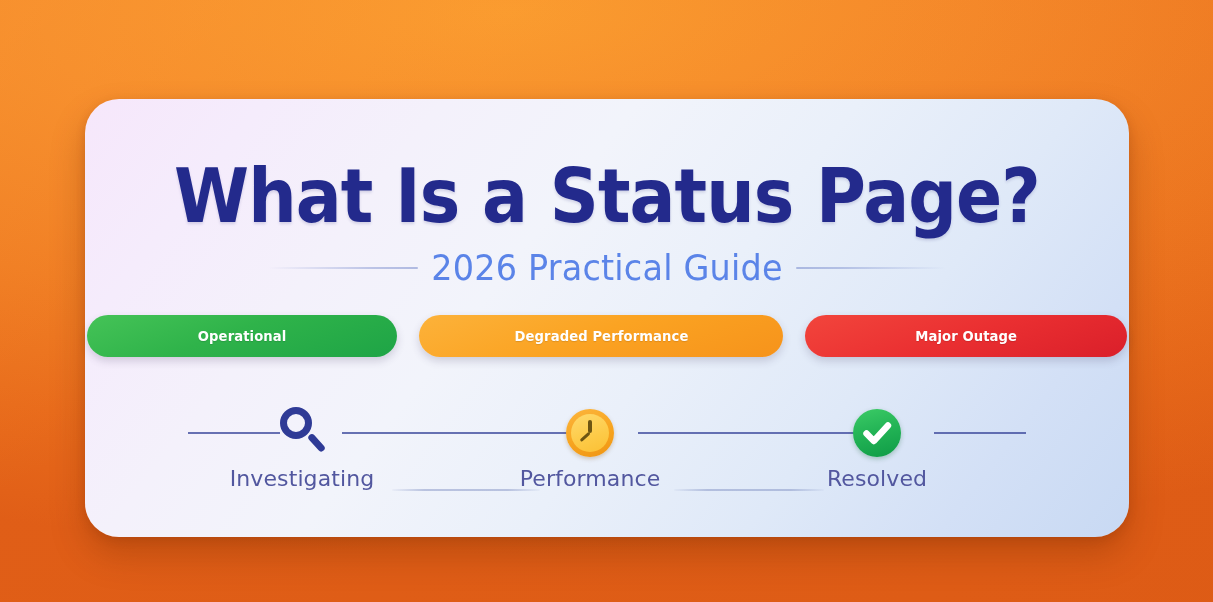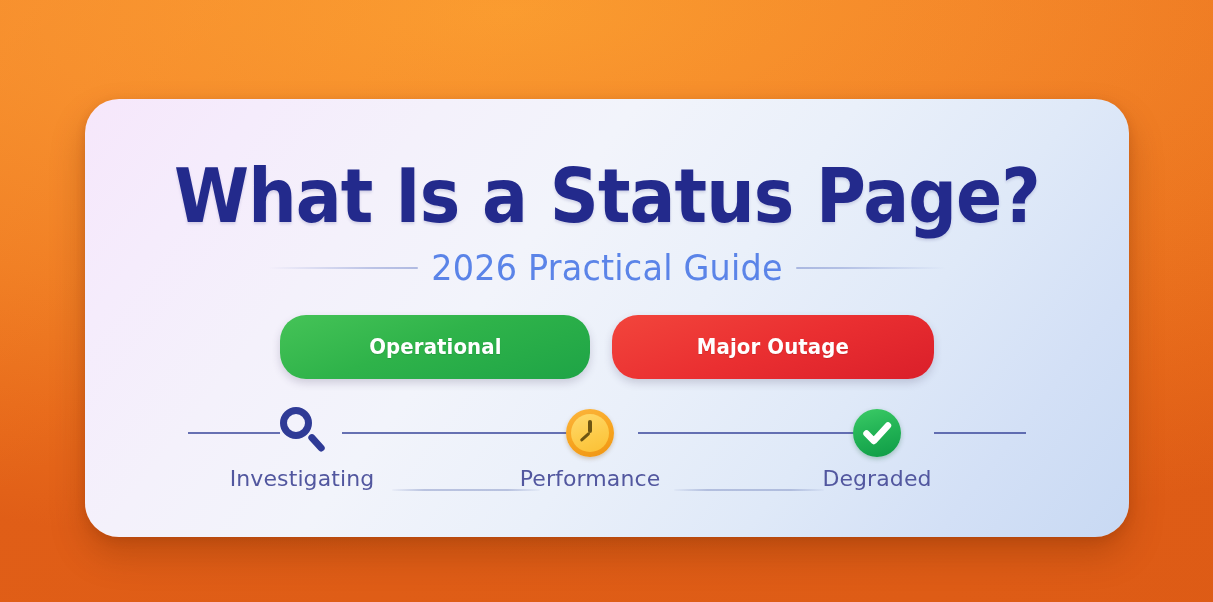"Operational" .badge { font-size: 21px -> 14px; height: 64px -> 42px }
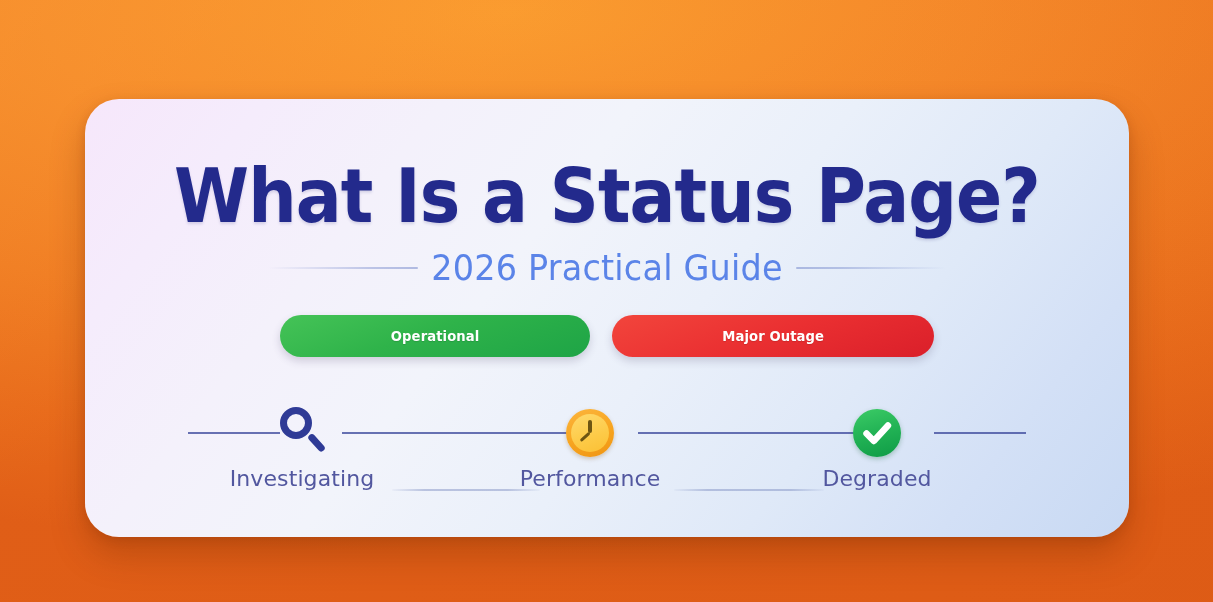"Degraded Performance" div.badge { html: none -> <div> <span>Degraded Performance</span> </div> }
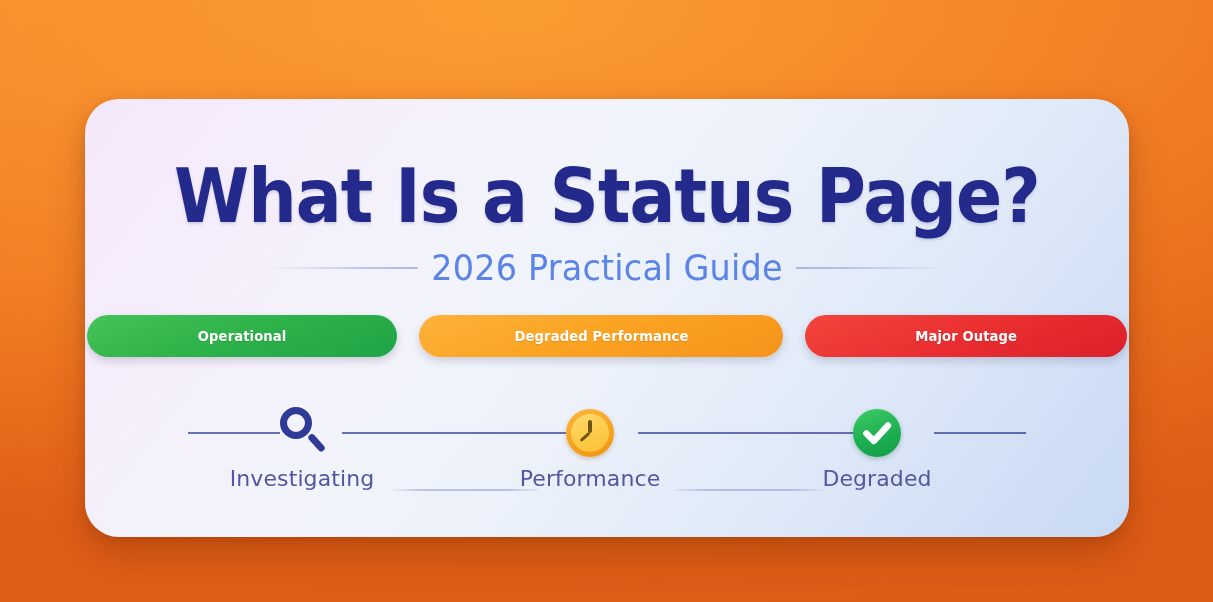"Degraded" div.tl-label { text: Degraded -> Resolved }
